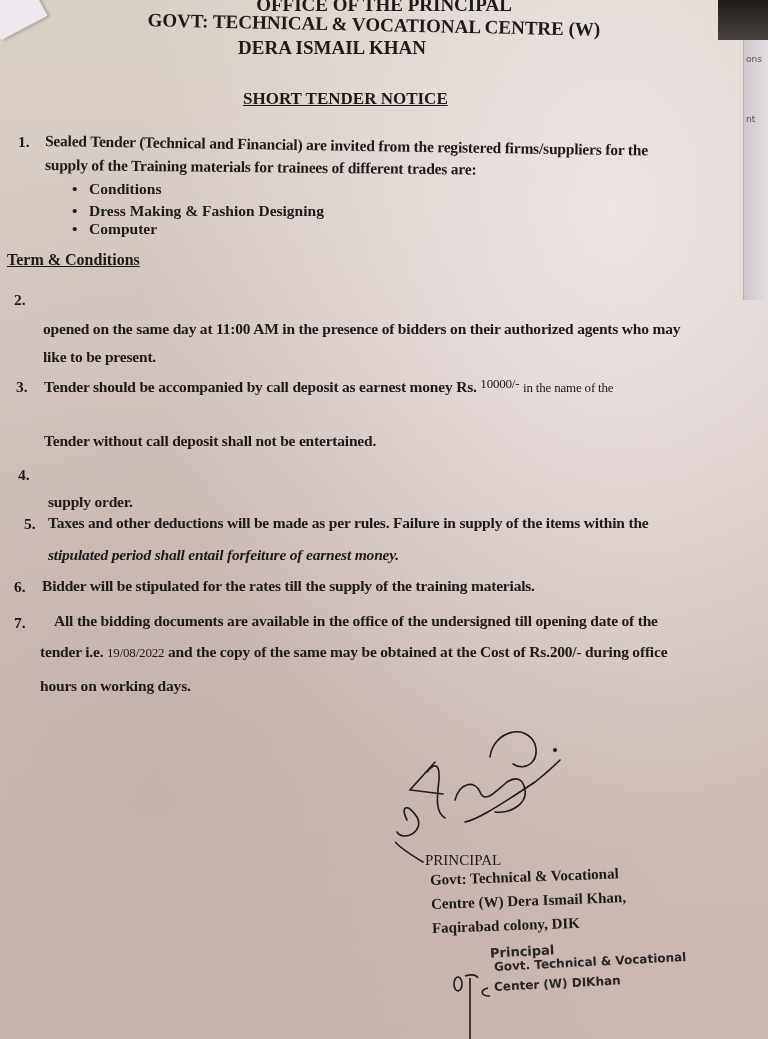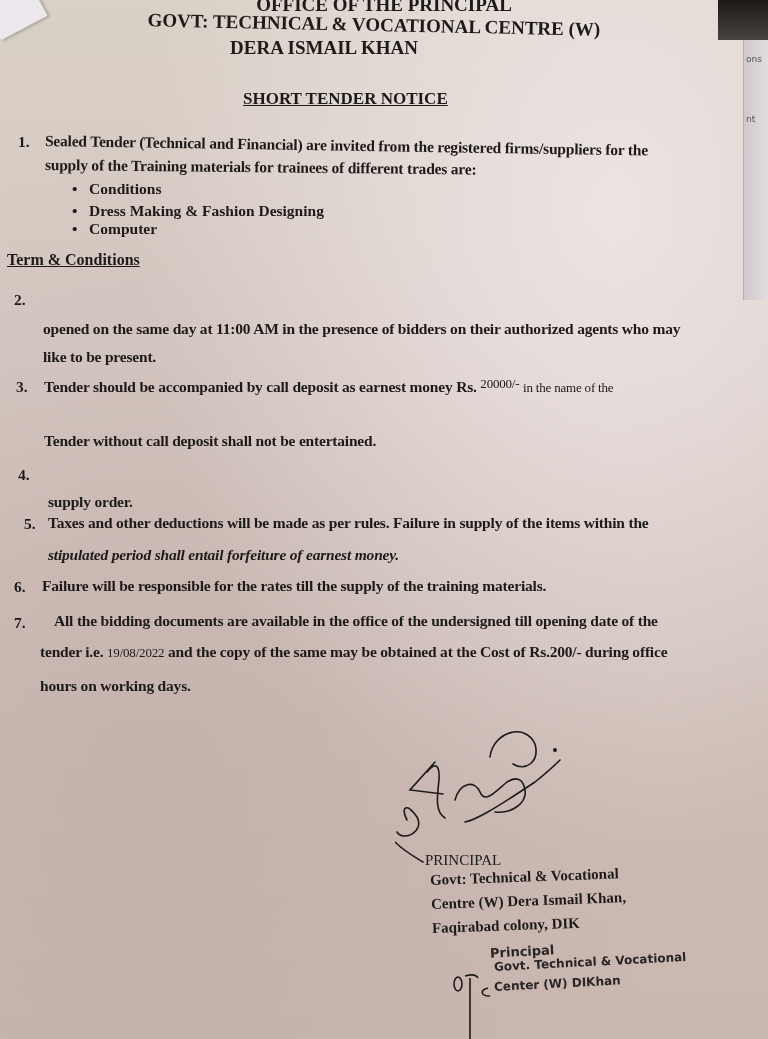"DERA ISMAIL KHAN" div.txt { left: 24px -> 32px }
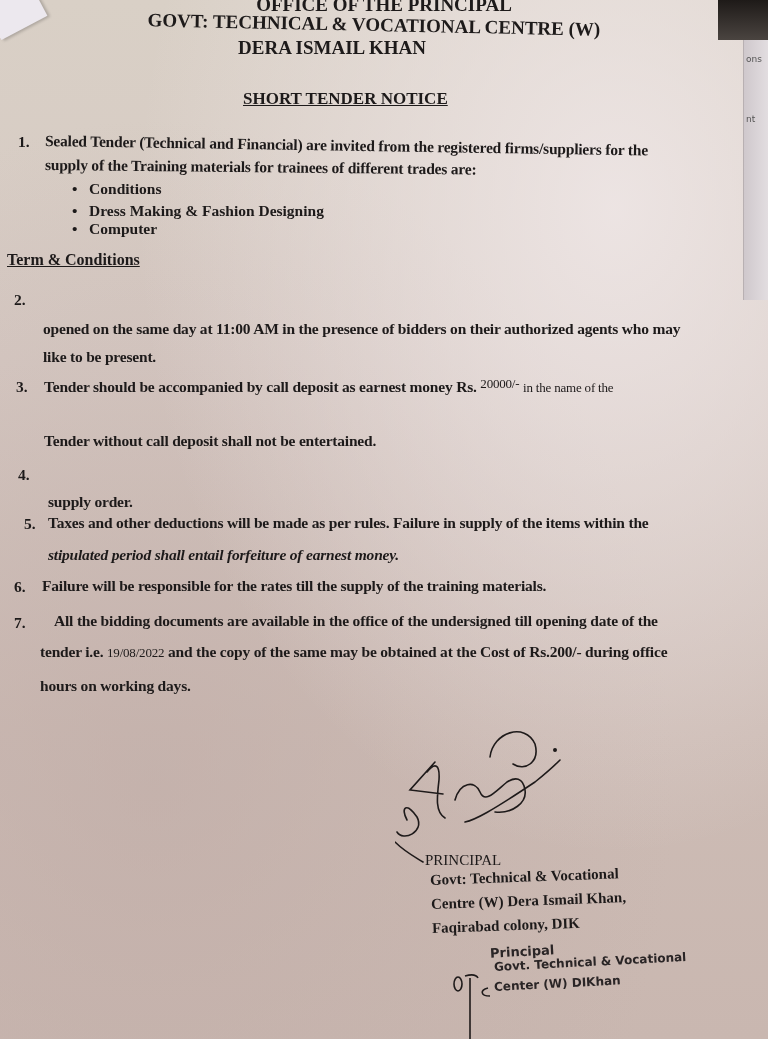"20000/-" span.small { text: 20000/- -> 10000/- }
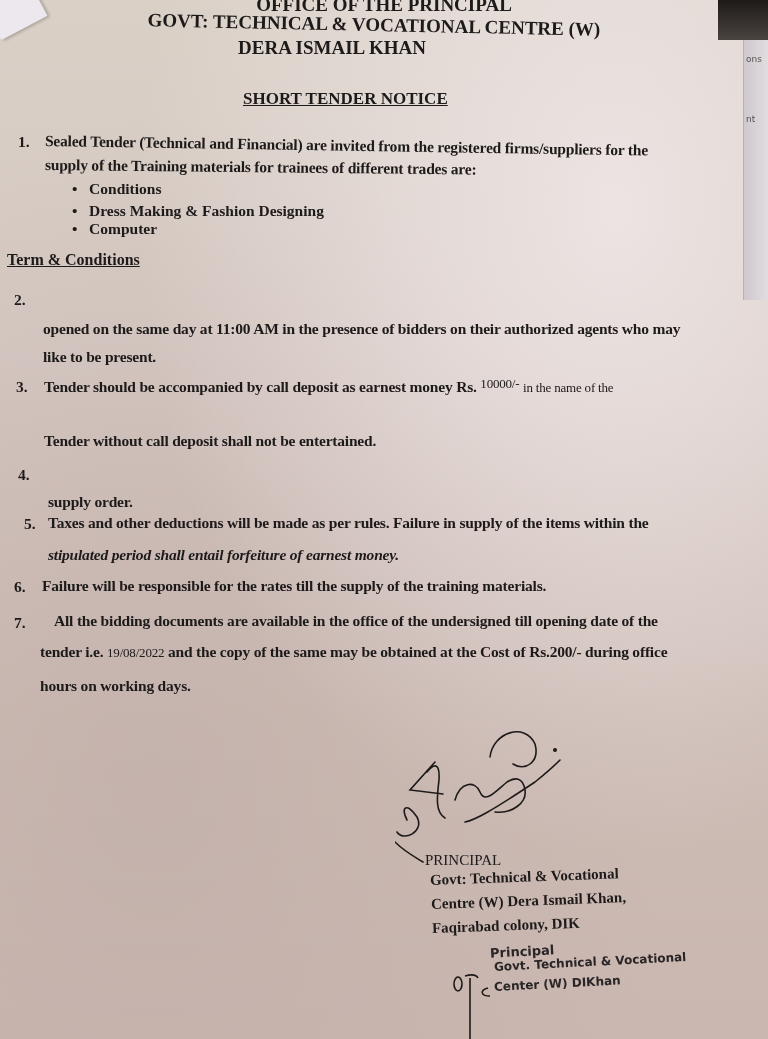"Failure will be responsible for" div.txt { text: Failure will be responsible -> Bidder will be stipulated }
